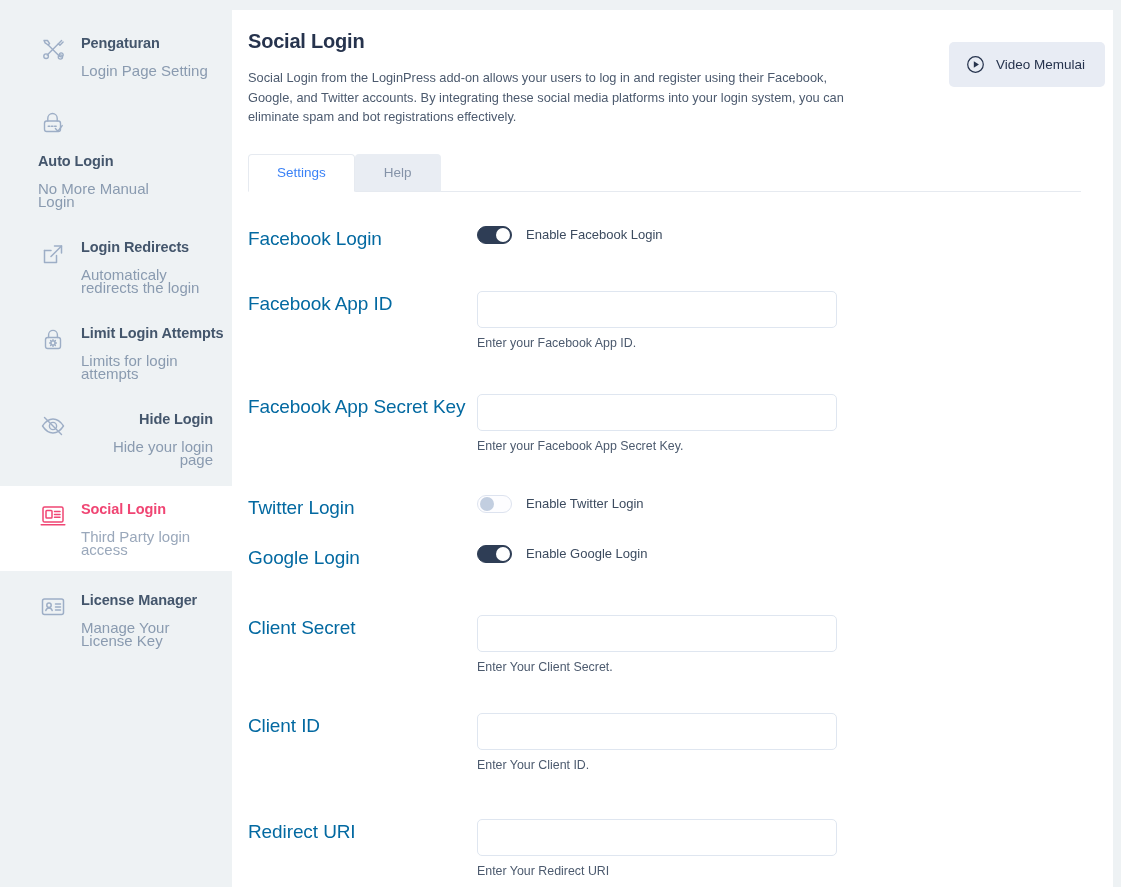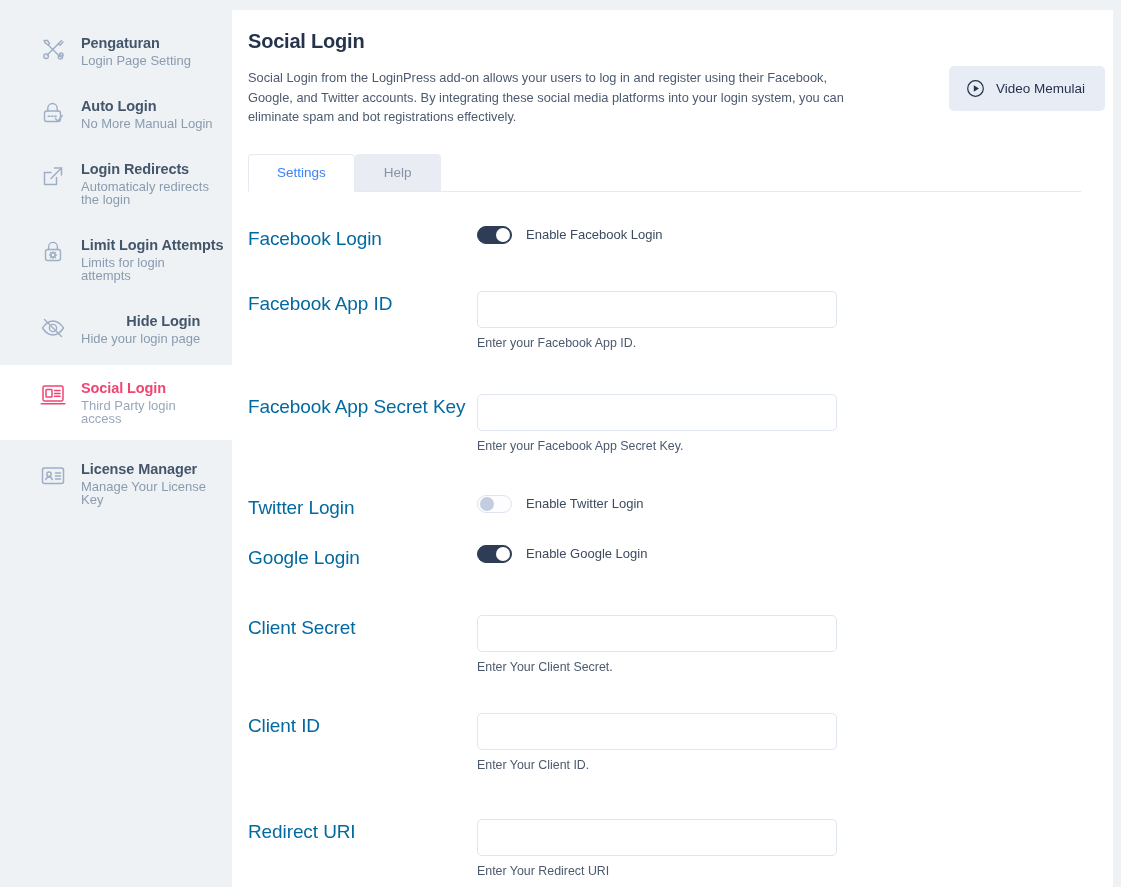"Login Page Setting" .nav-sub { font-size: 13px -> 15px; margin-top: 2px -> 12px }
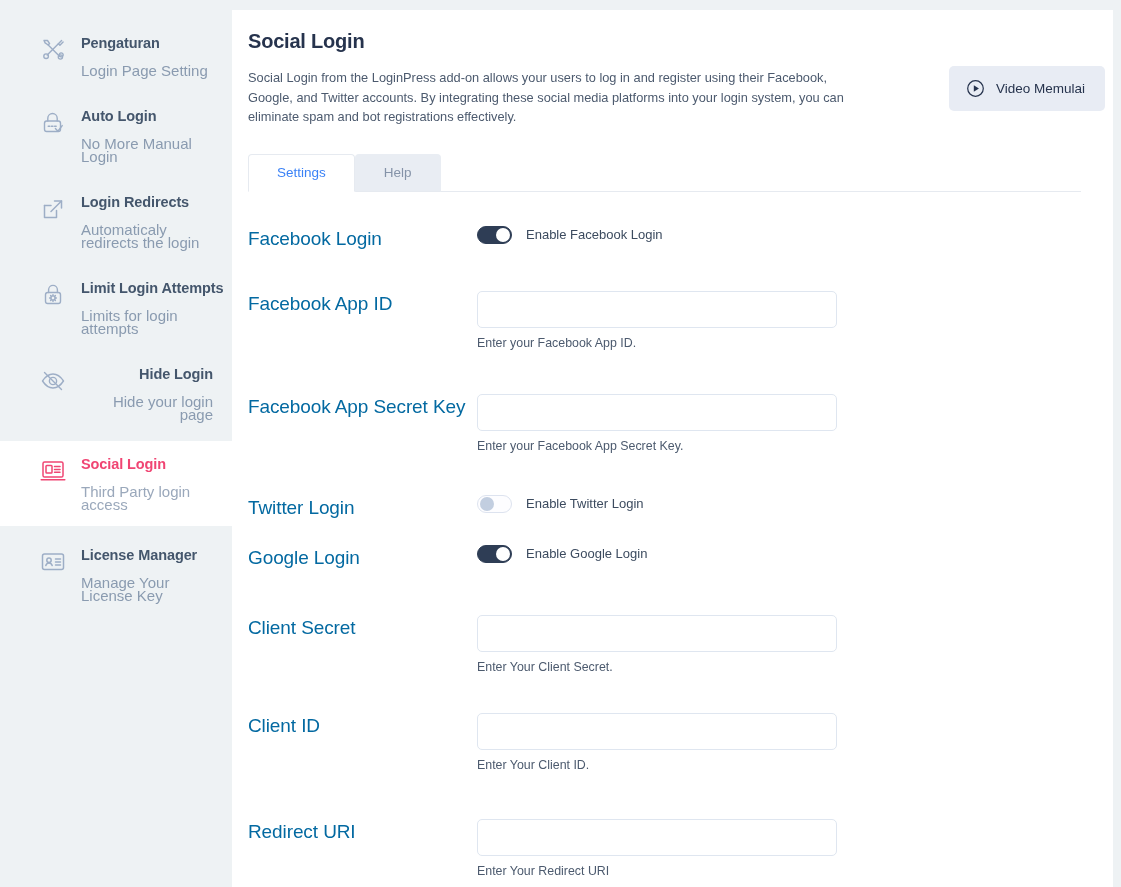"Video Memulai" #video-btn { top: 56px -> 32px }
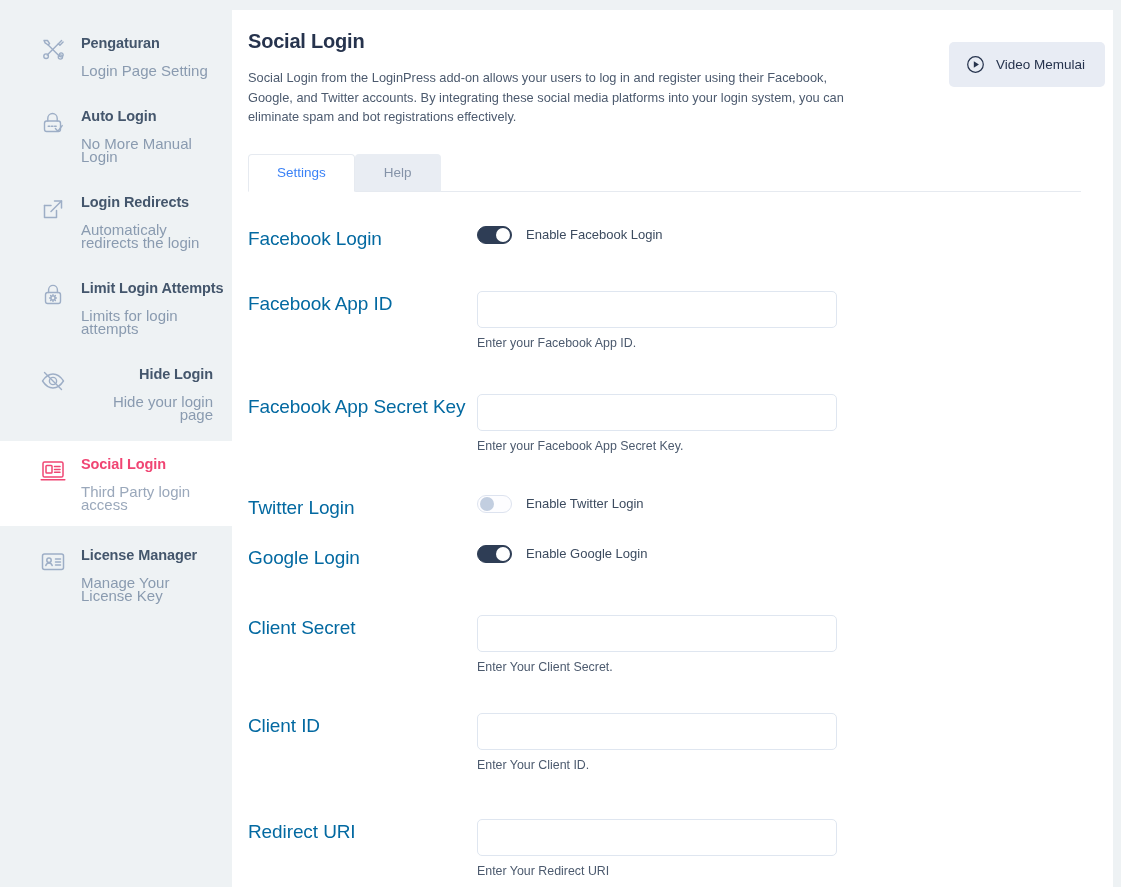"Auto Login" #nav-auto-login { flex-direction: none -> column }
